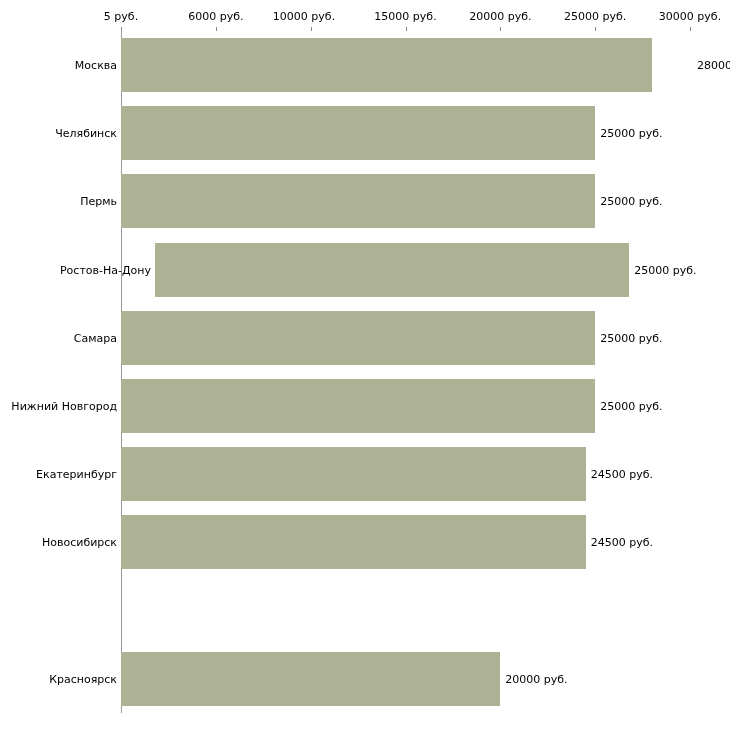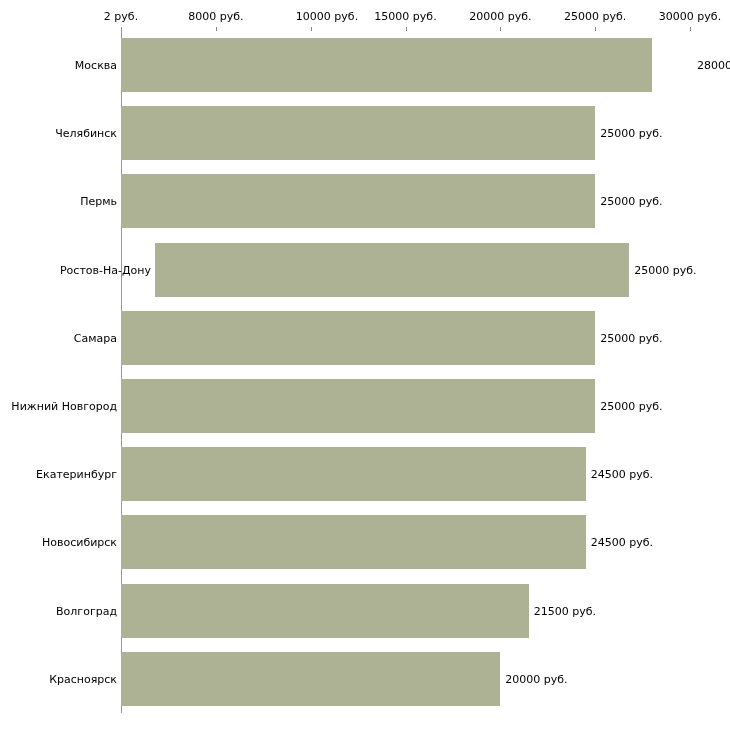"2 руб." div.tick-label { text: 2 -> 5 }
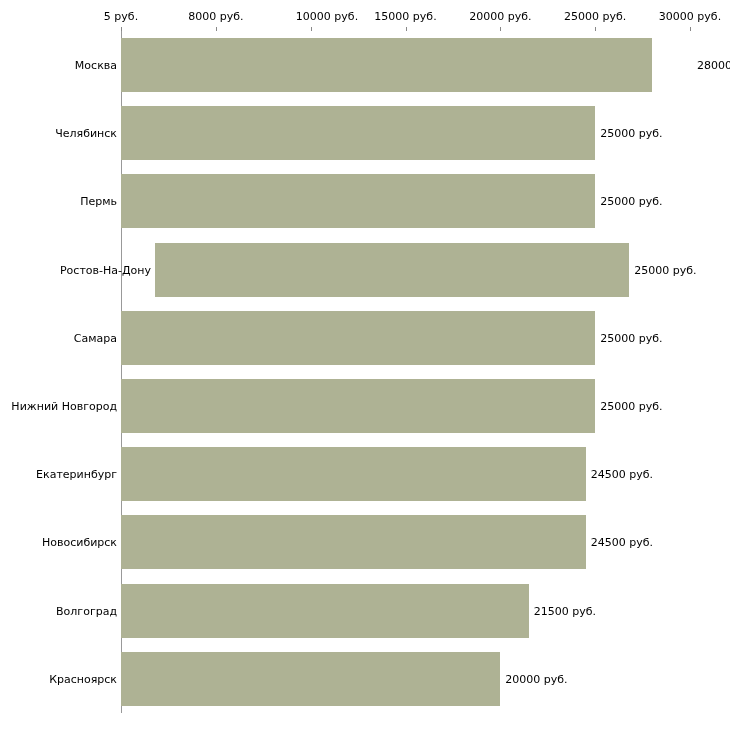"8000 руб." div.tick-label { text: 8000 -> 6000 }
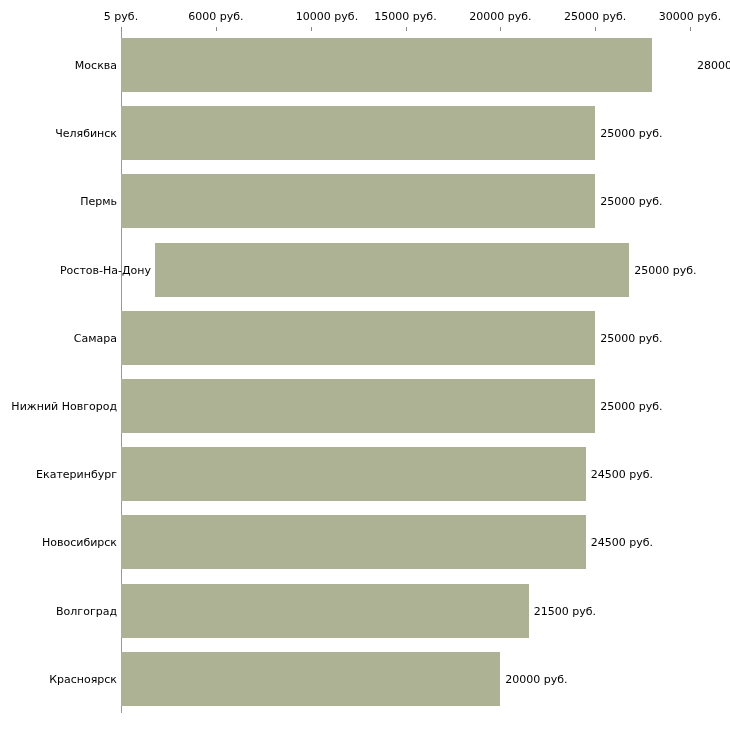"10000 руб." div.tick-label { left: 327px -> 304px }
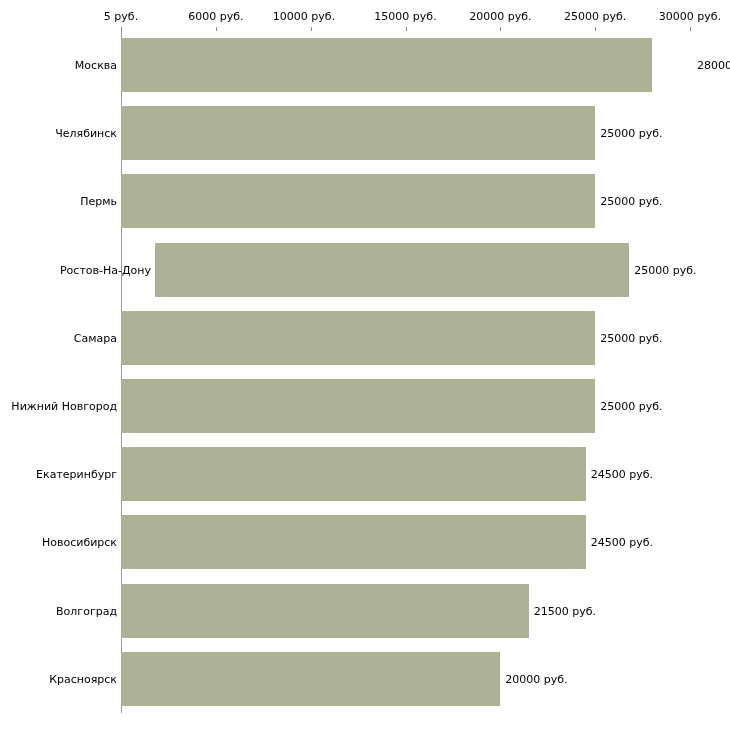"Волгоград" div.row { html: <div> <div>Волгоград</div> <div></div> <div>21500 руб.</div> </div> -> none }
